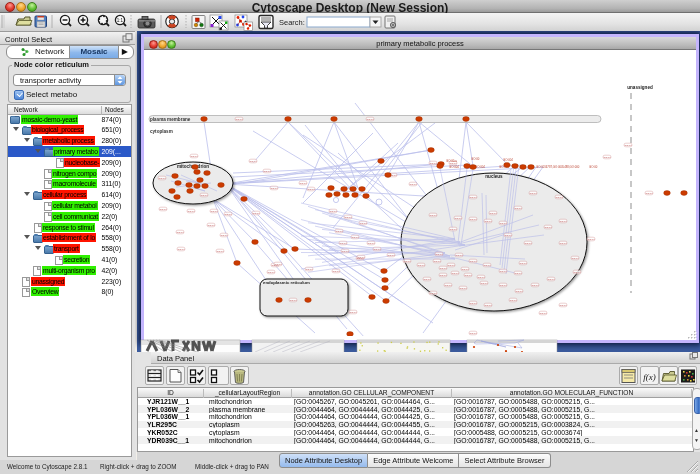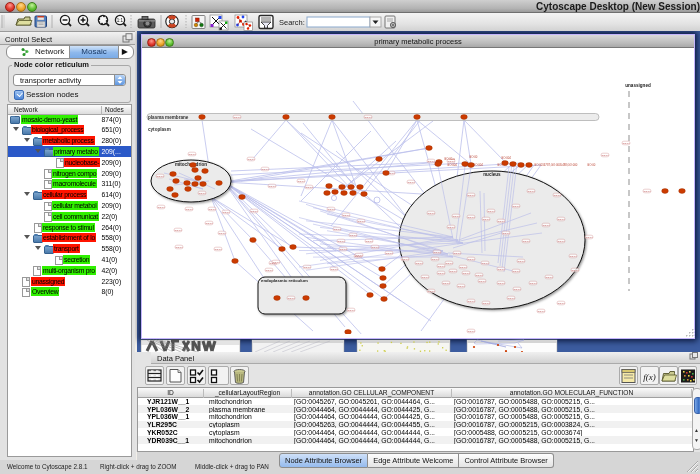"Cytoscape Desktop (New Session)" #titletext { font-size: 10px -> 12px; text-align: right -> center }
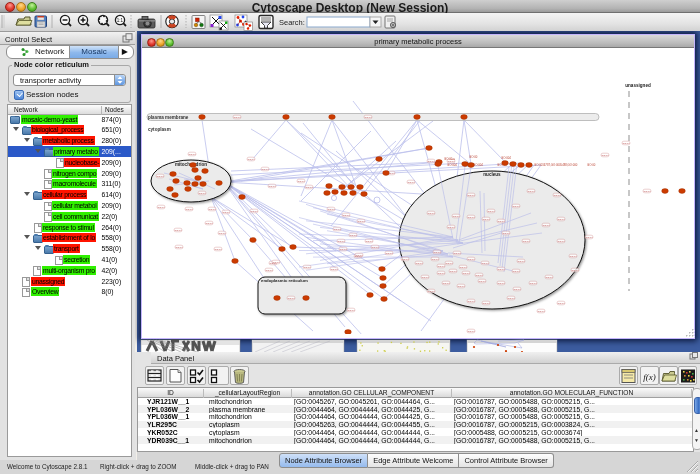"primary metabolic process" #frame { border: 1px solid #c4b5fd -> 3px solid #c4b5fd }
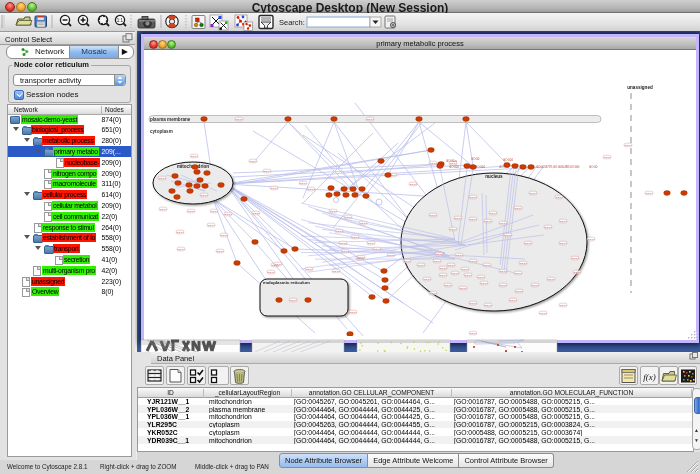"Mosaic" #tabmosaic { font-weight: normal -> bold }
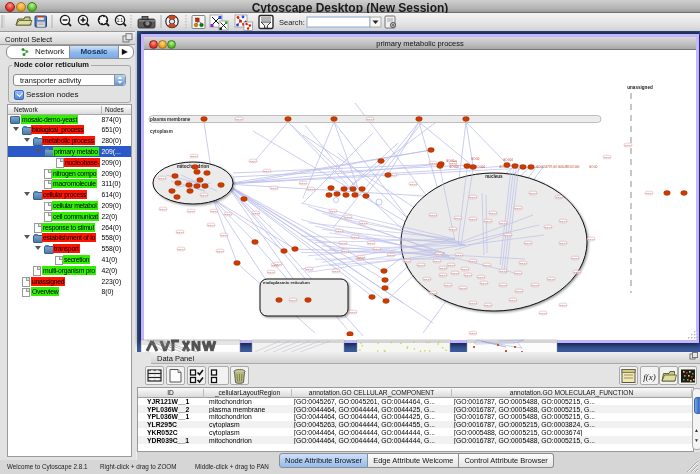"Session nodes" div.abs { text: Session nodes -> Select metabo }
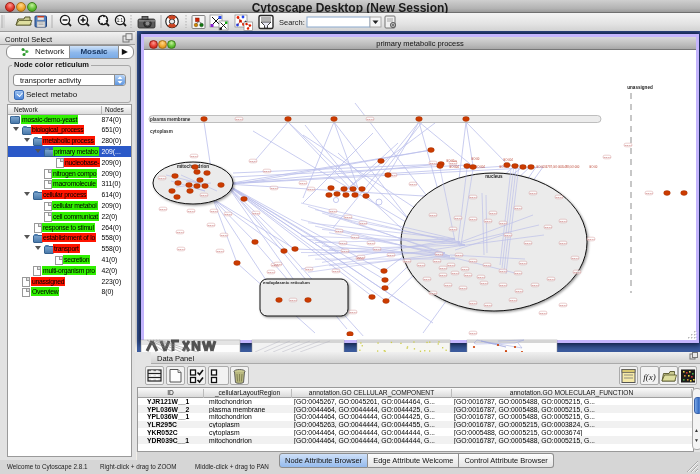"Node Attribute Browser" div.btab { text: Browser -> Desktop }
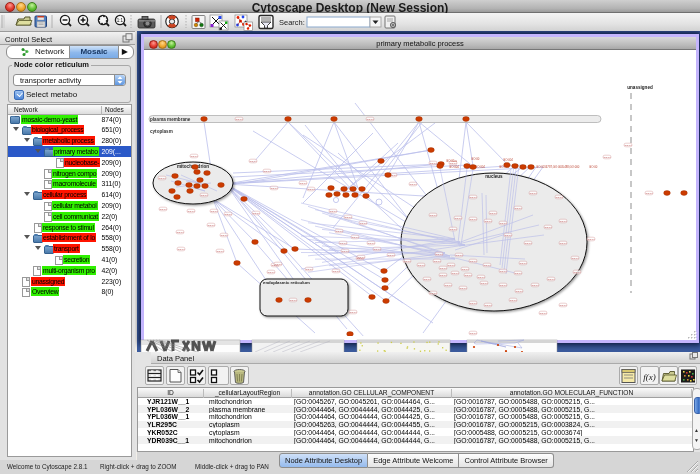"Control Attribute Browser" div.btab { text: Control -> Select }
